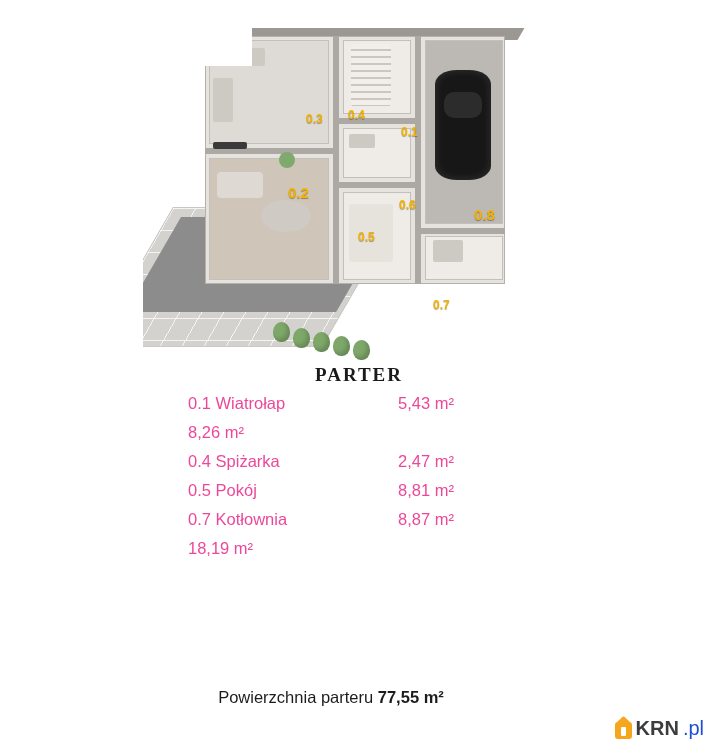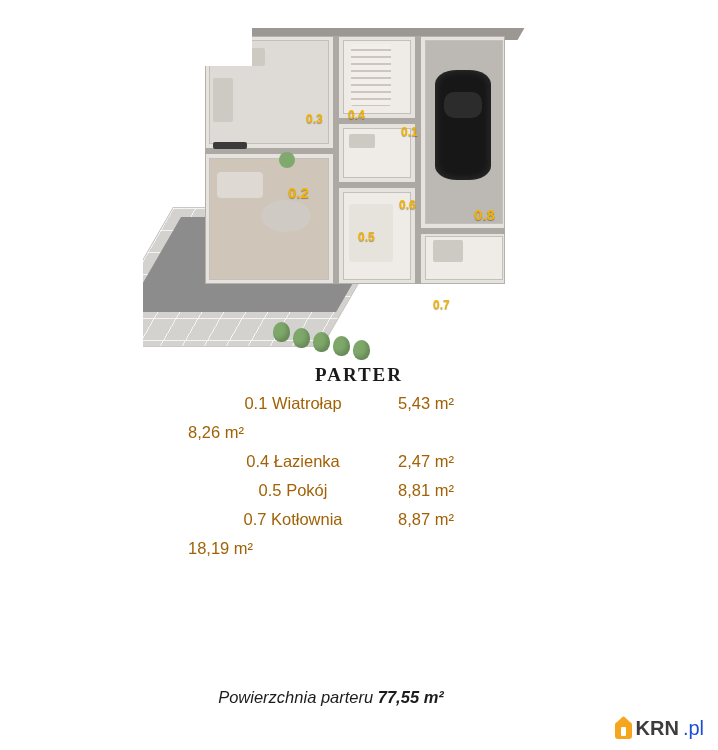"0.1 Wiatrołap" .legend-row { color: #a16207 -> #ec4899; text-align: center -> none }
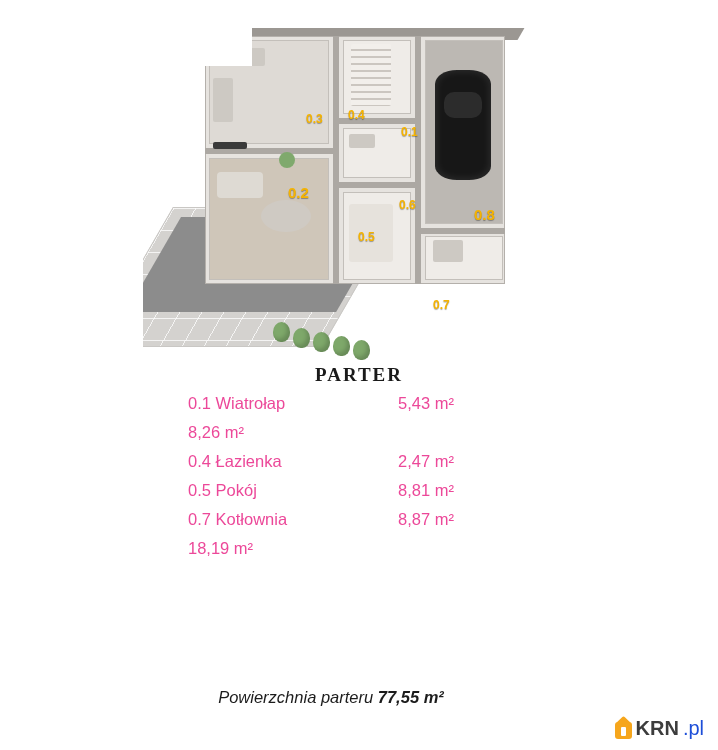"Łazienka" span { text: Łazienka -> Spiżarka }
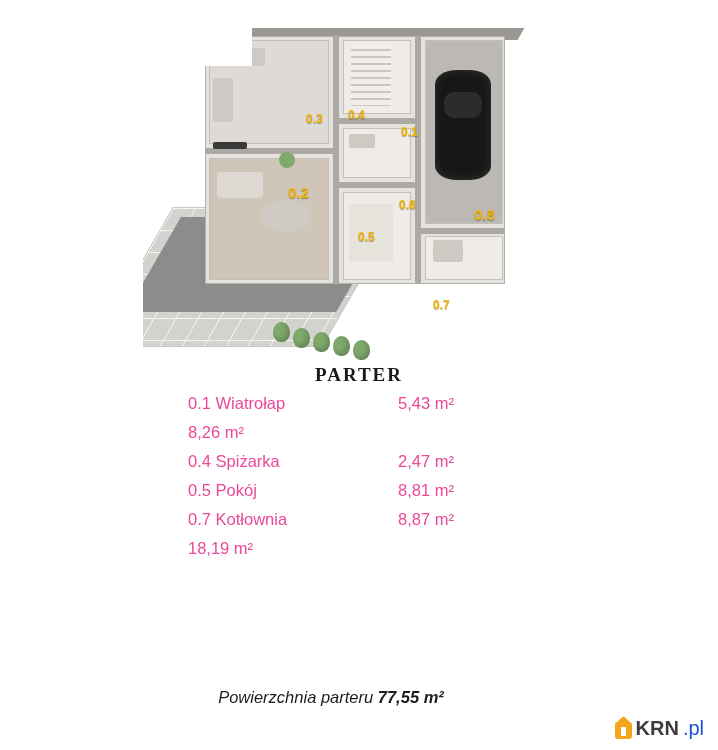"Powierzchnia parteru 77,55 m²" #total { font-style: italic -> none }
